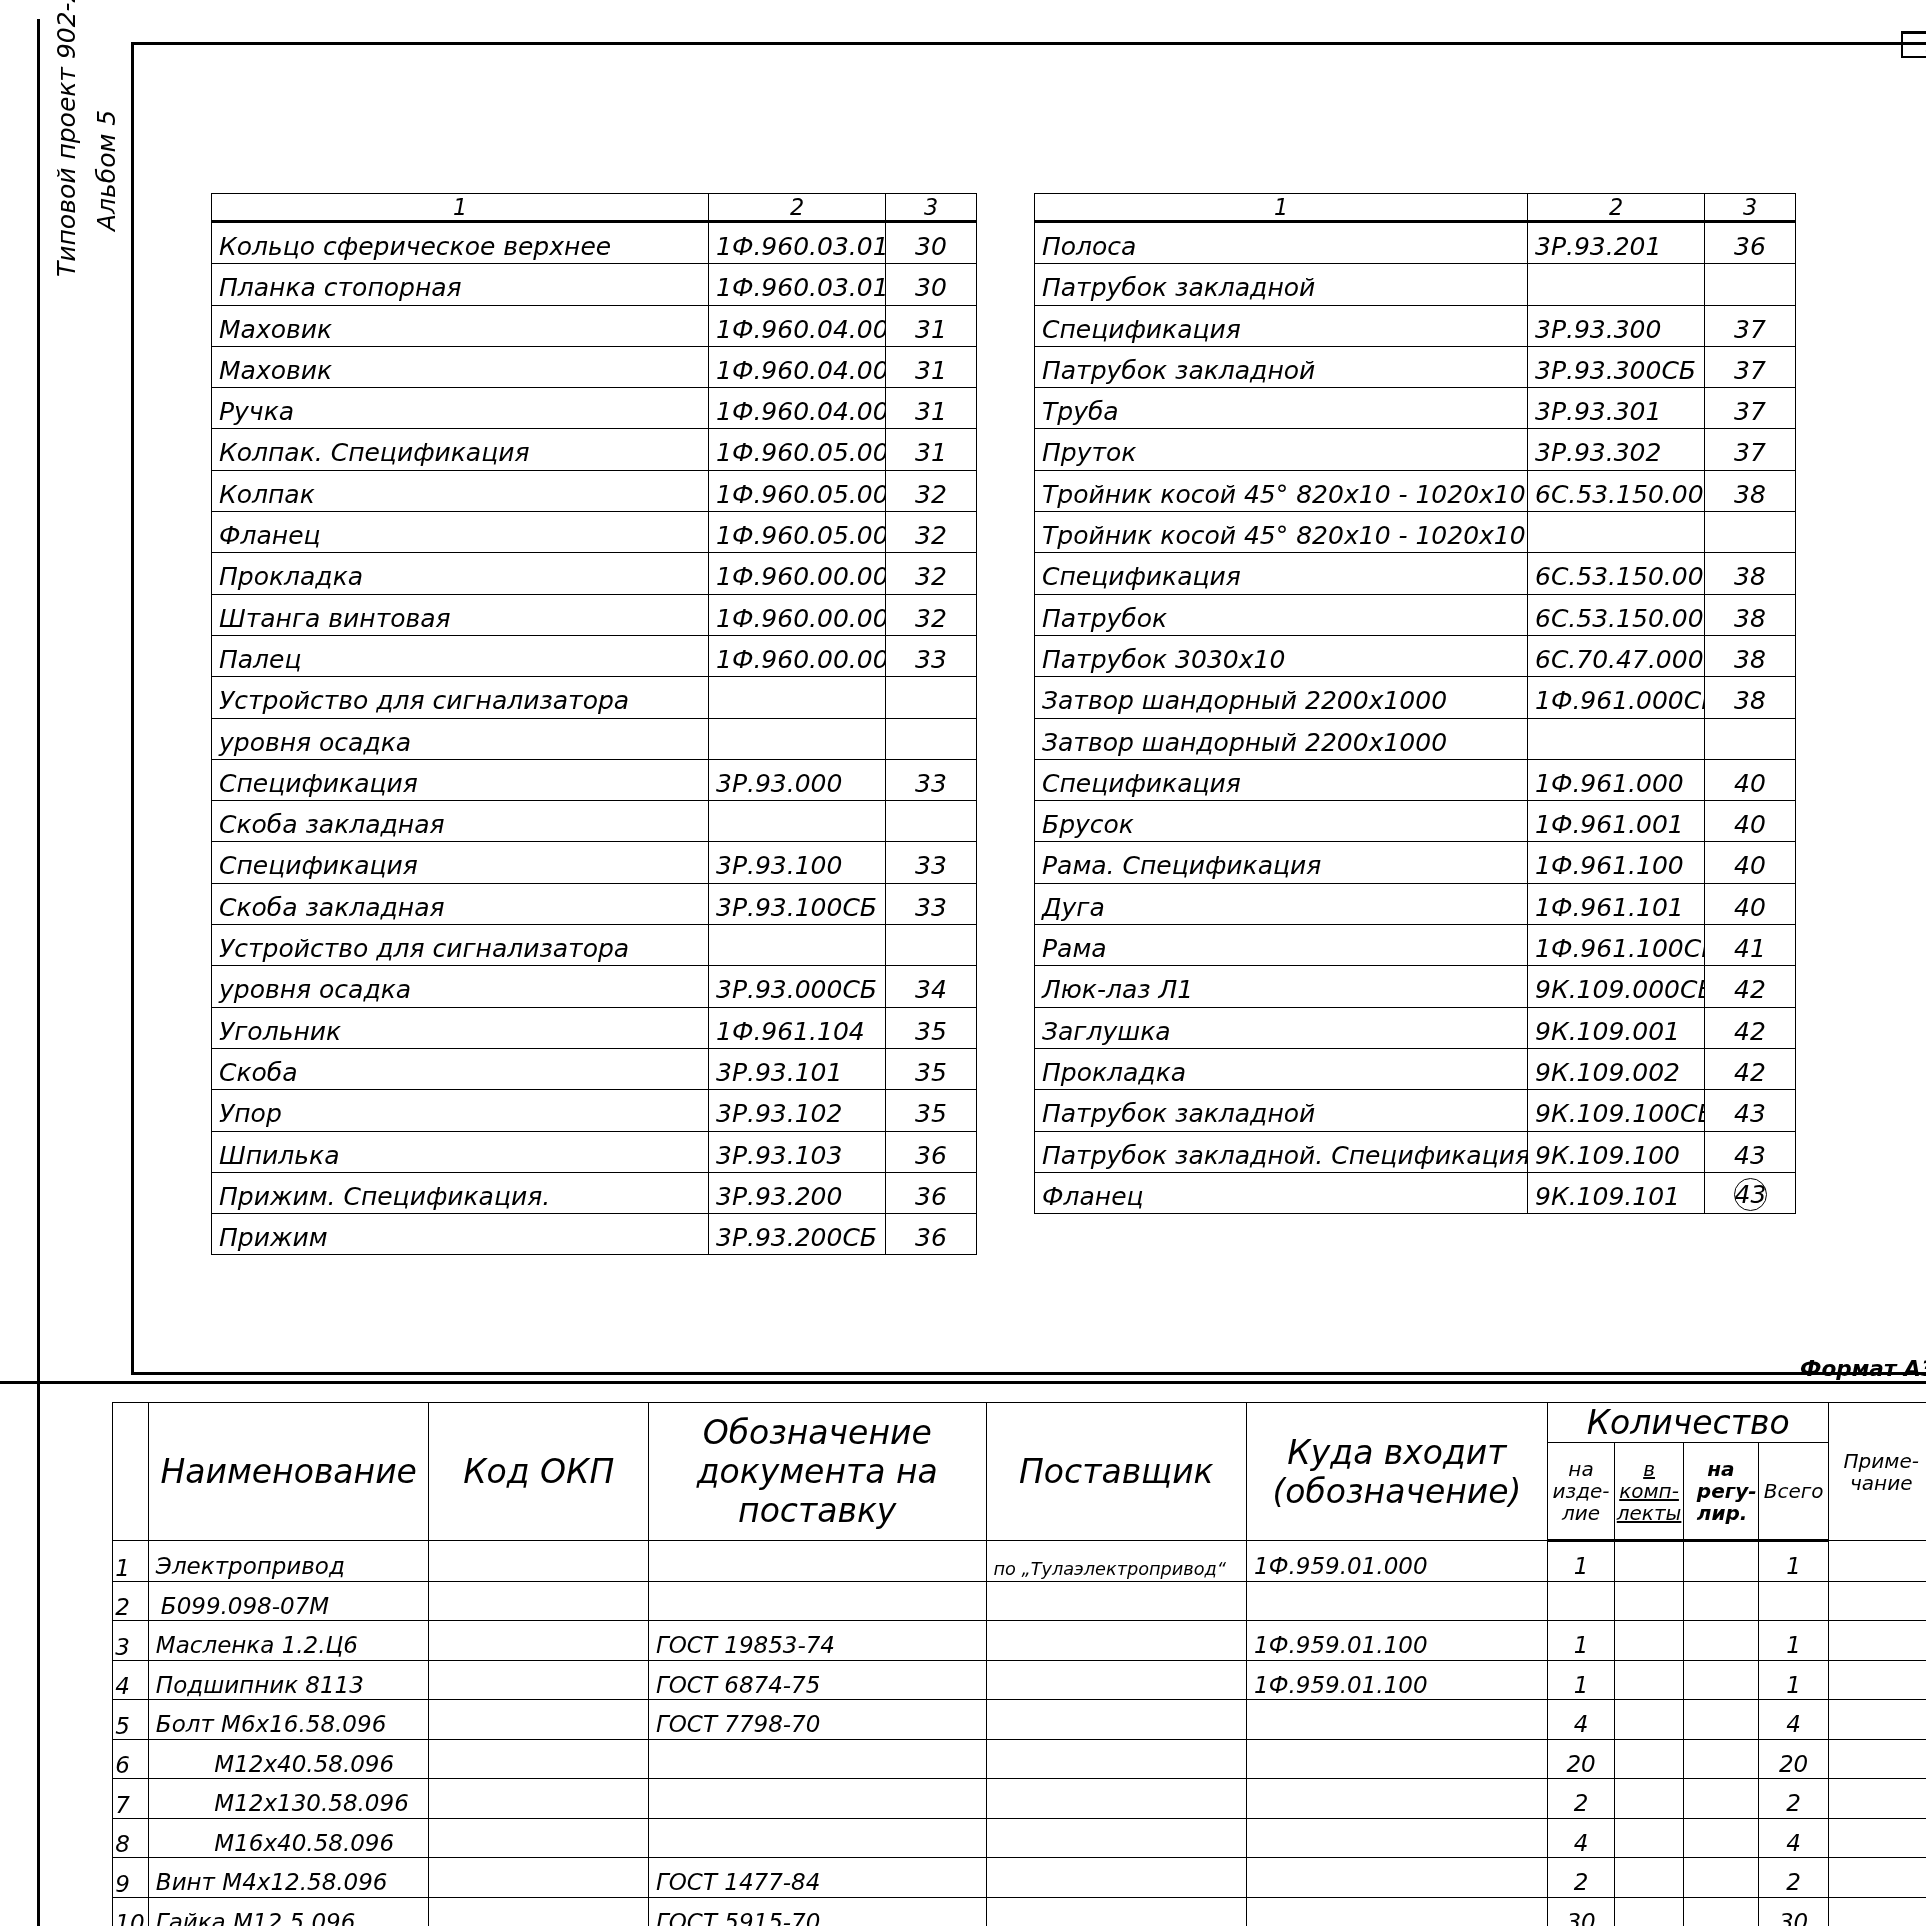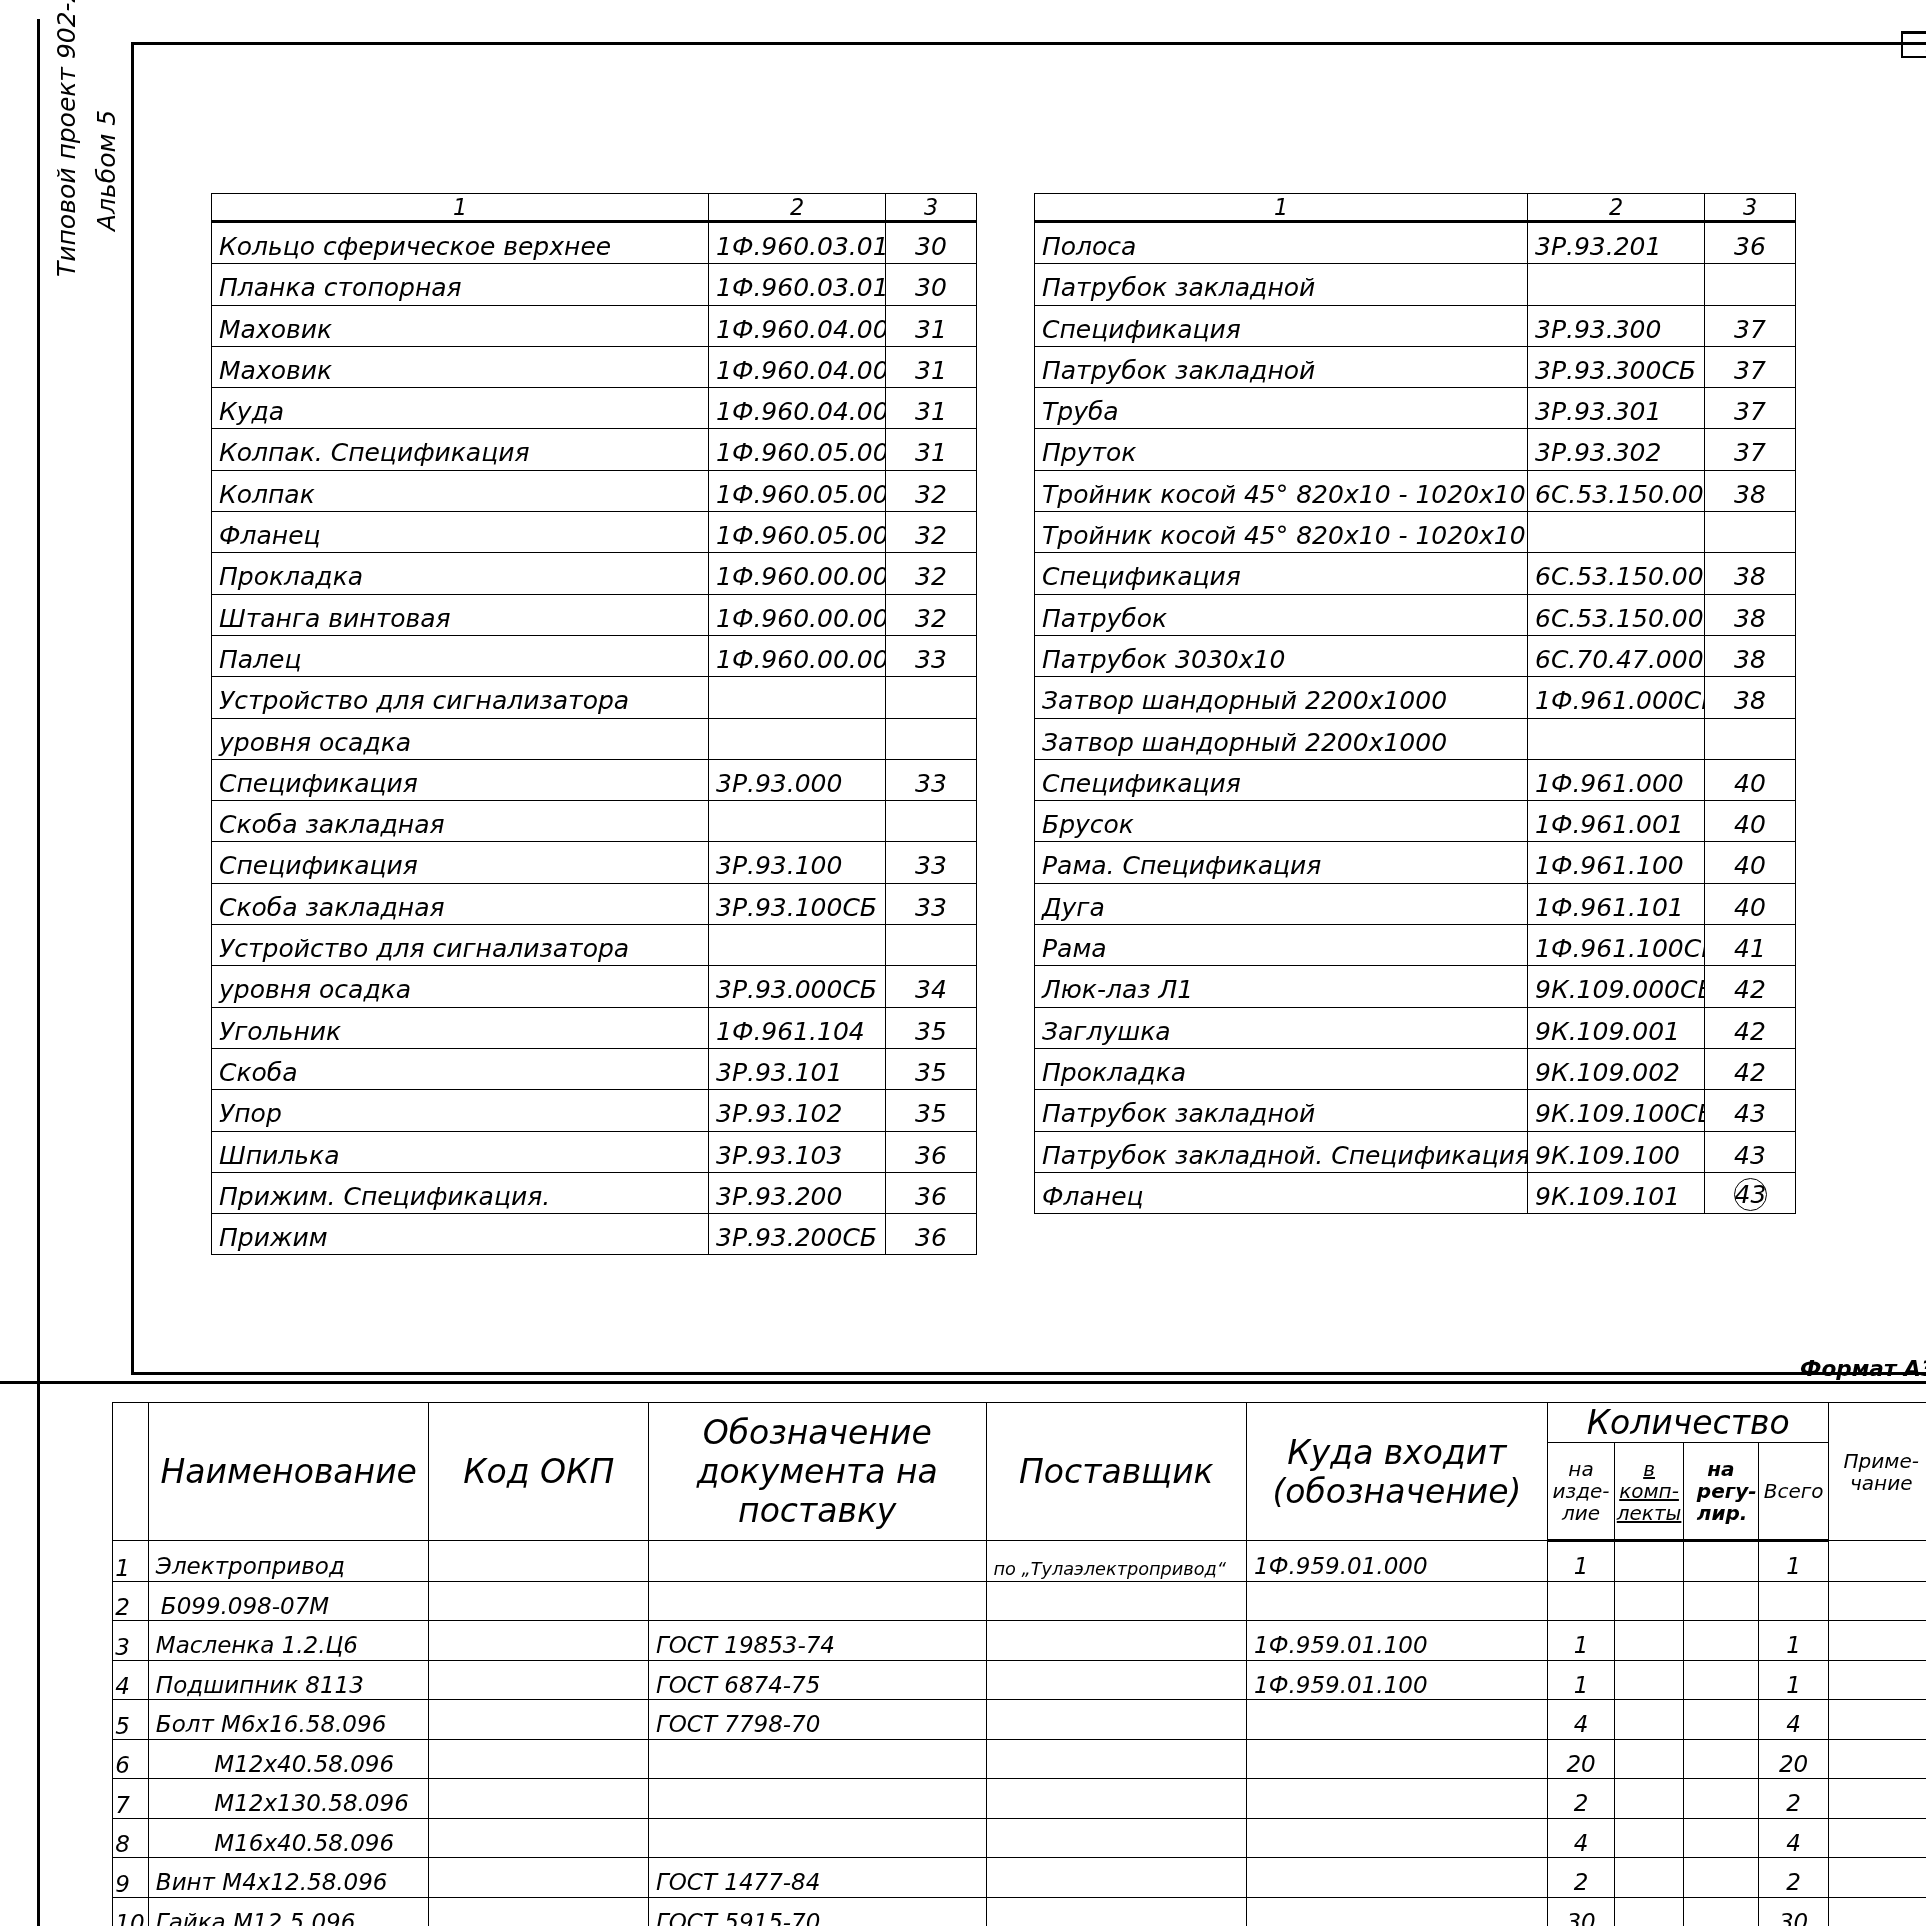"Куда" td.c1 { text: Куда -> Ручка }
